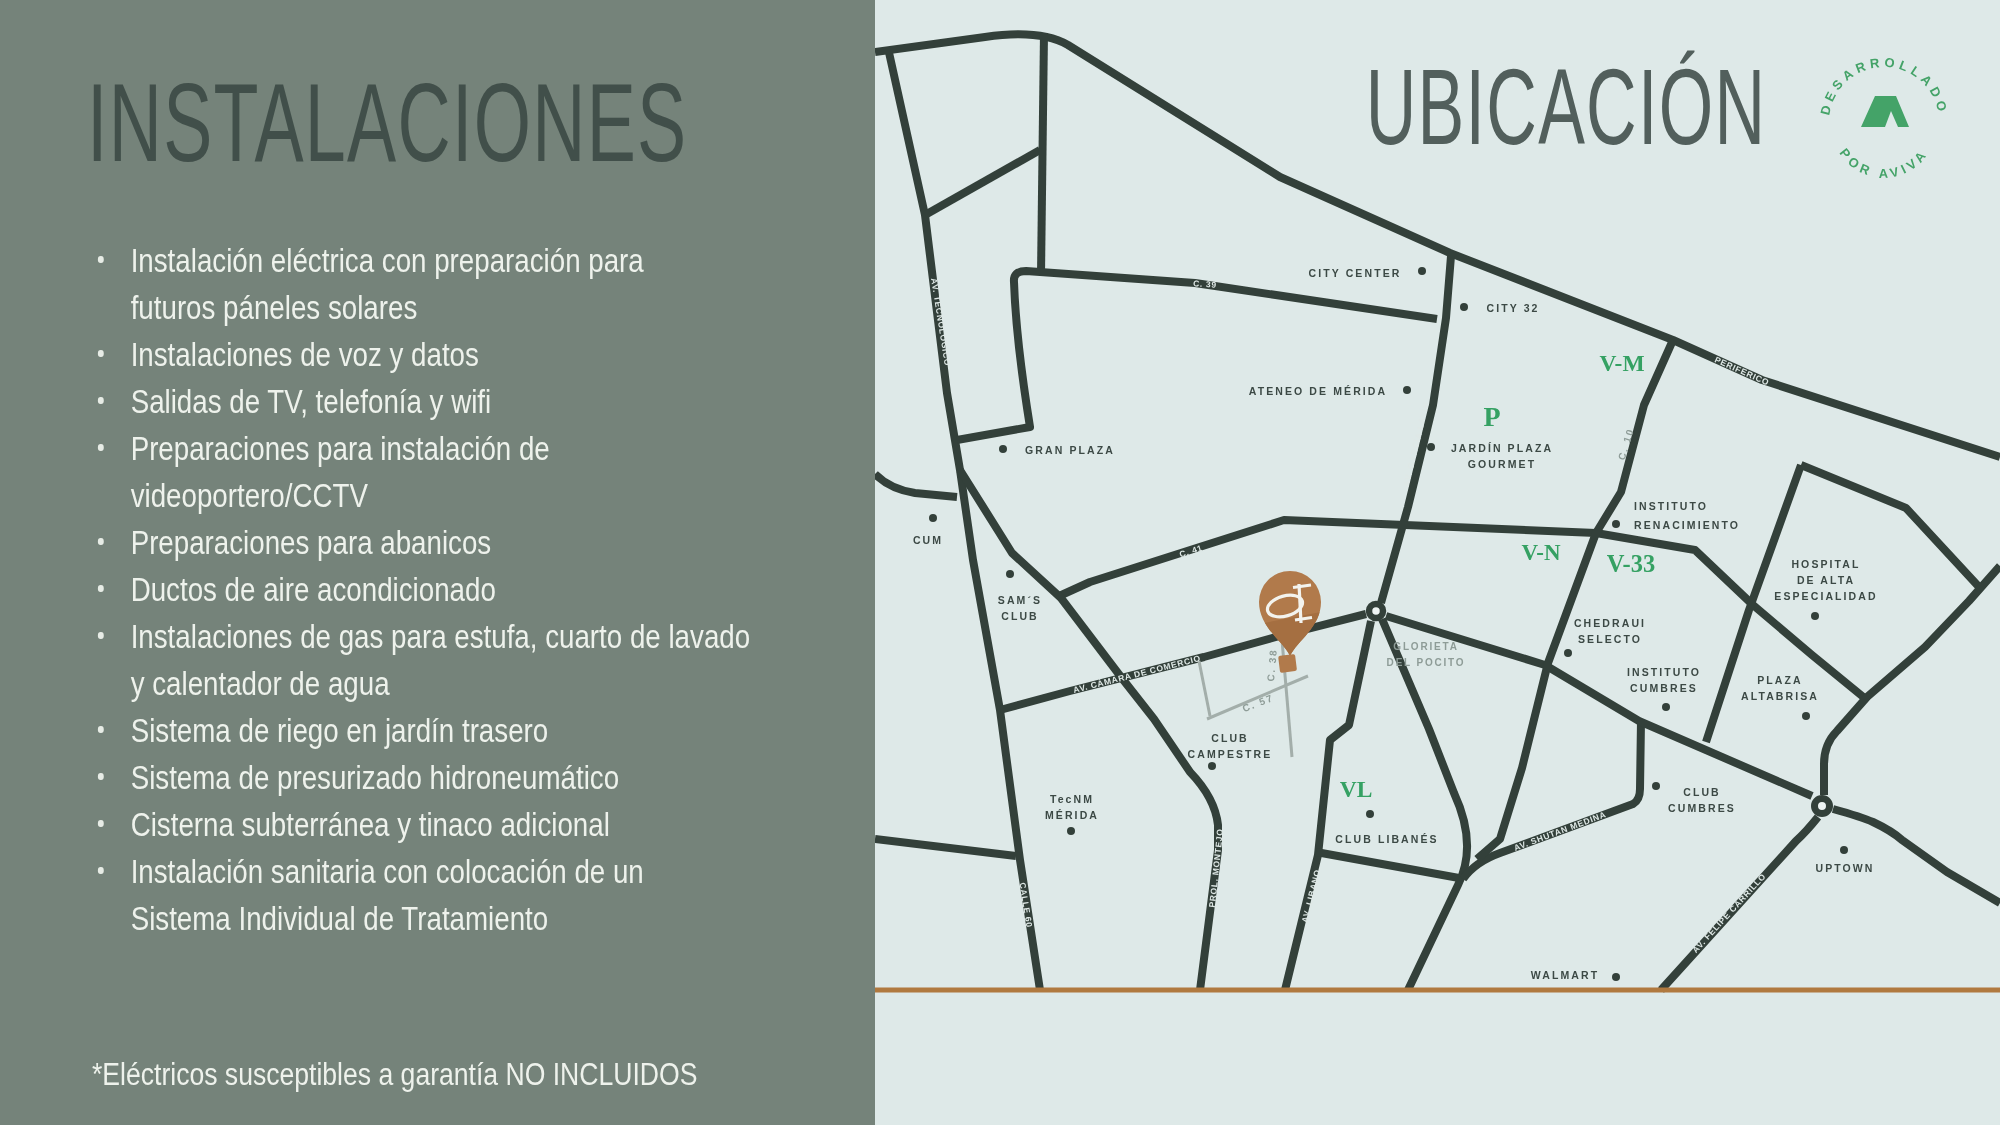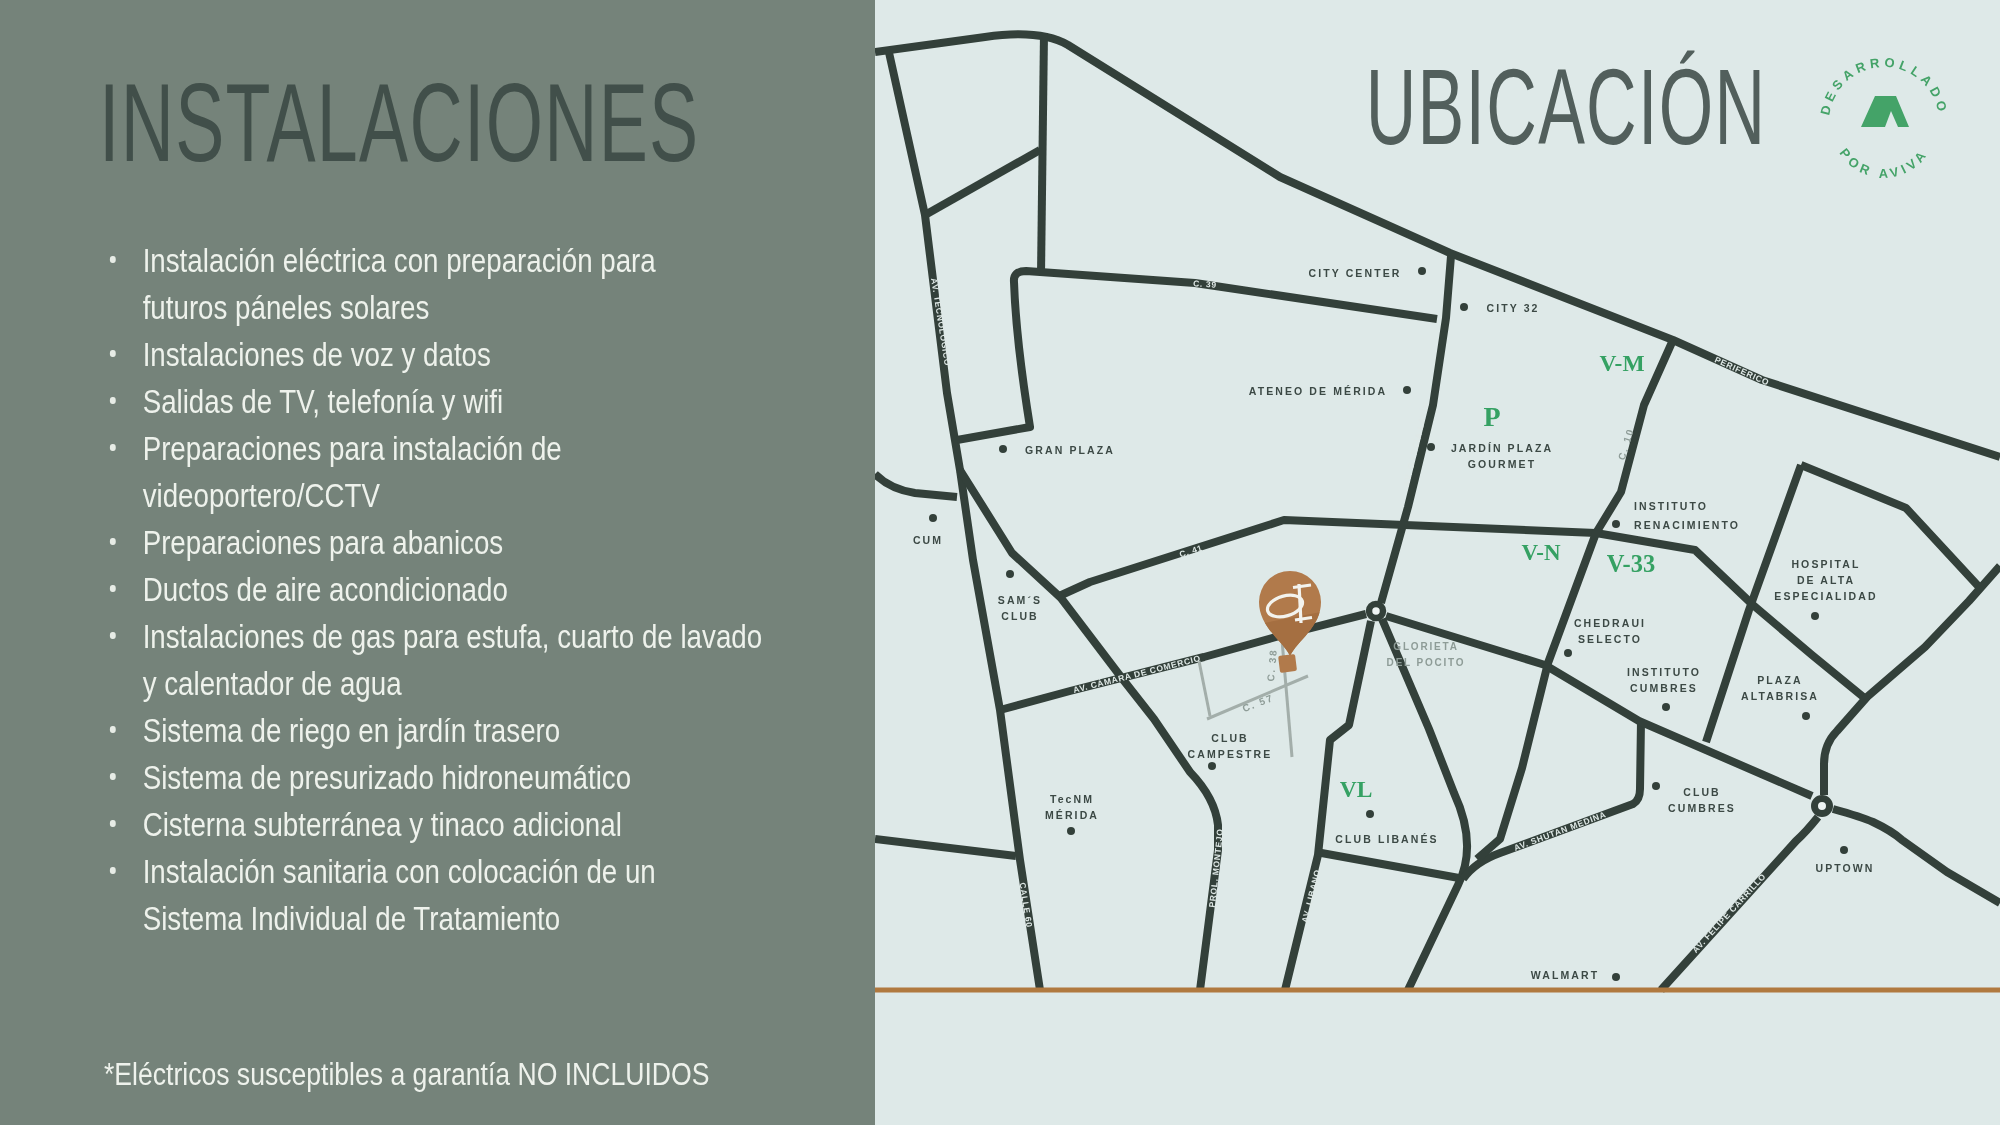"INSTALACIONES" .left { left: 12px -> 0 }
